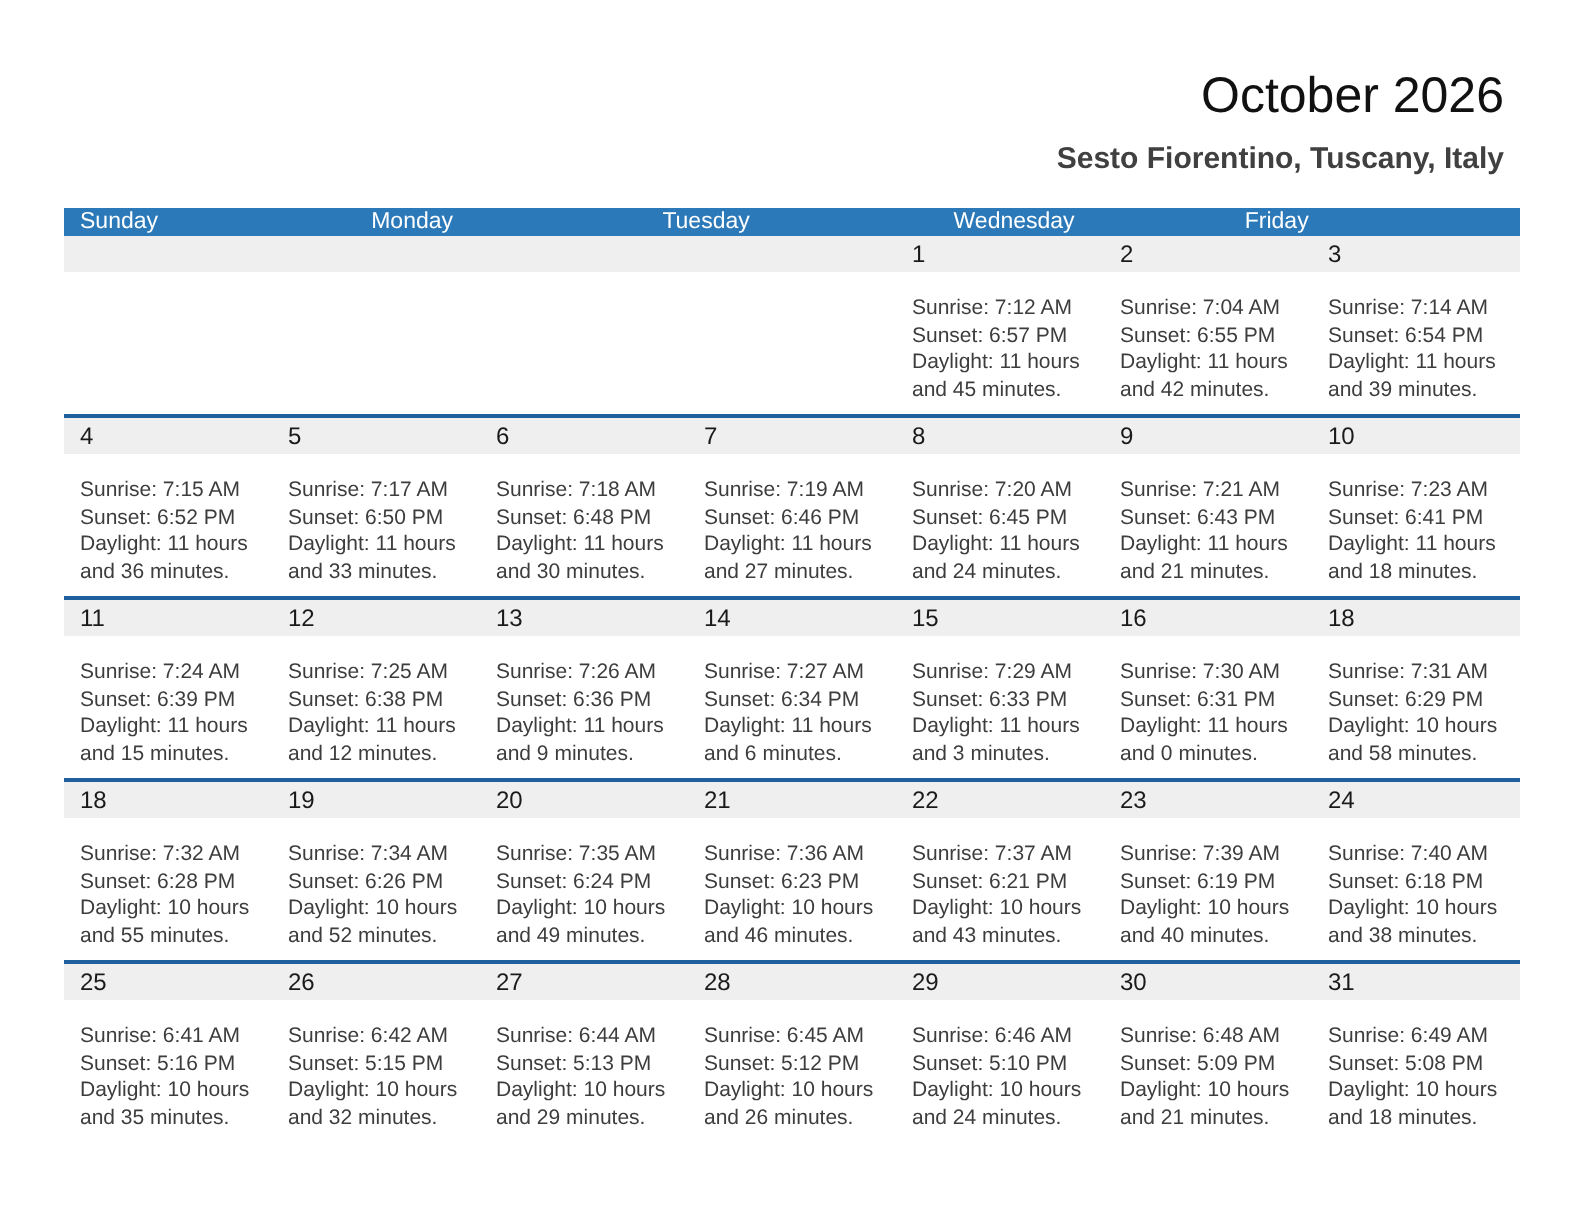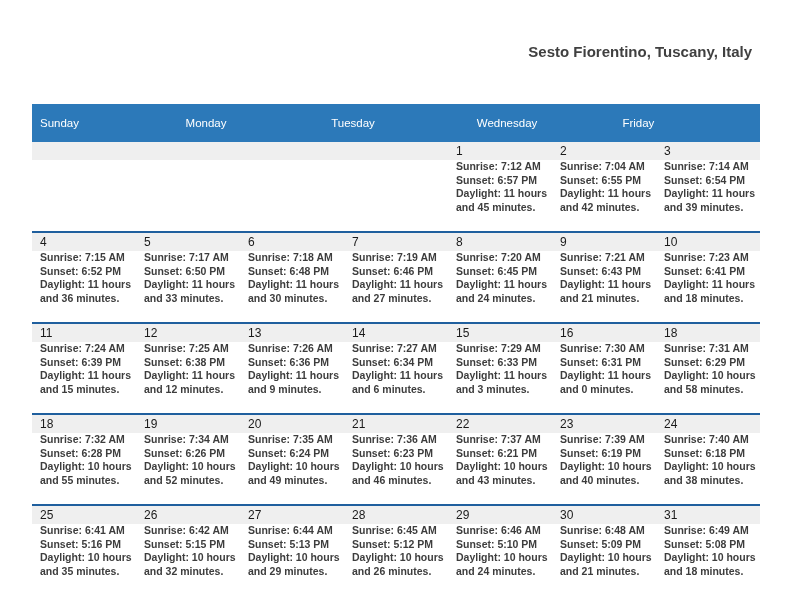"October 2026" div.month-title { html: none -> <div>October 2026</div> }
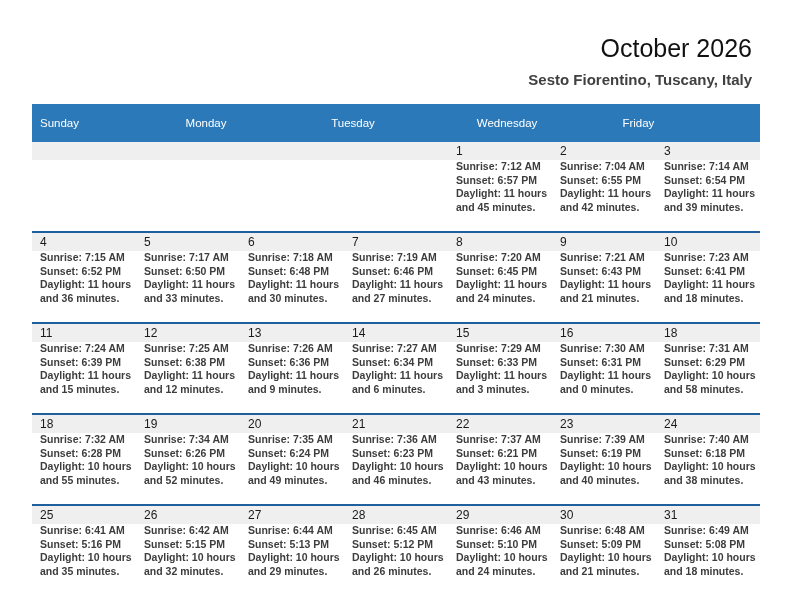"Sunday" .cal-header { height: 38px -> 14px }
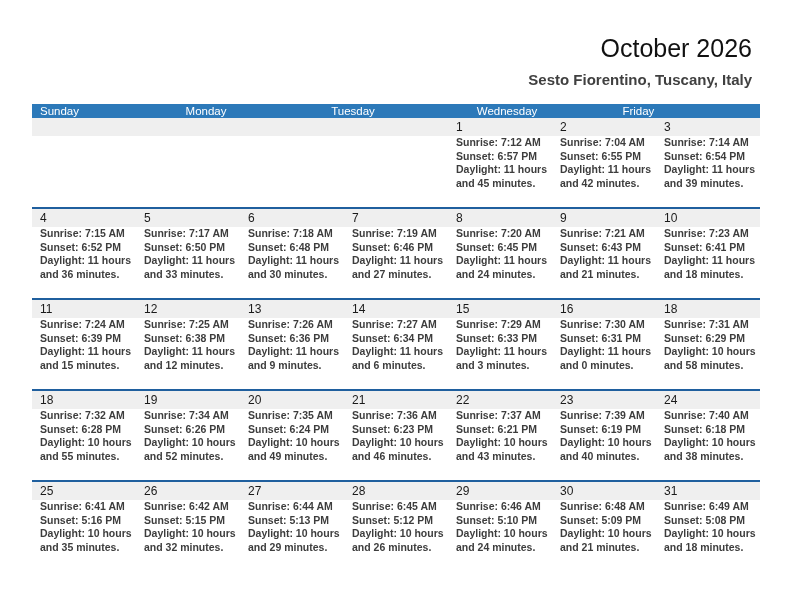"Sunrise: 7:12 AM" .details { font-weight: bold -> none; padding: 0 4px 0 8px -> 12px 4px 0 8px }
